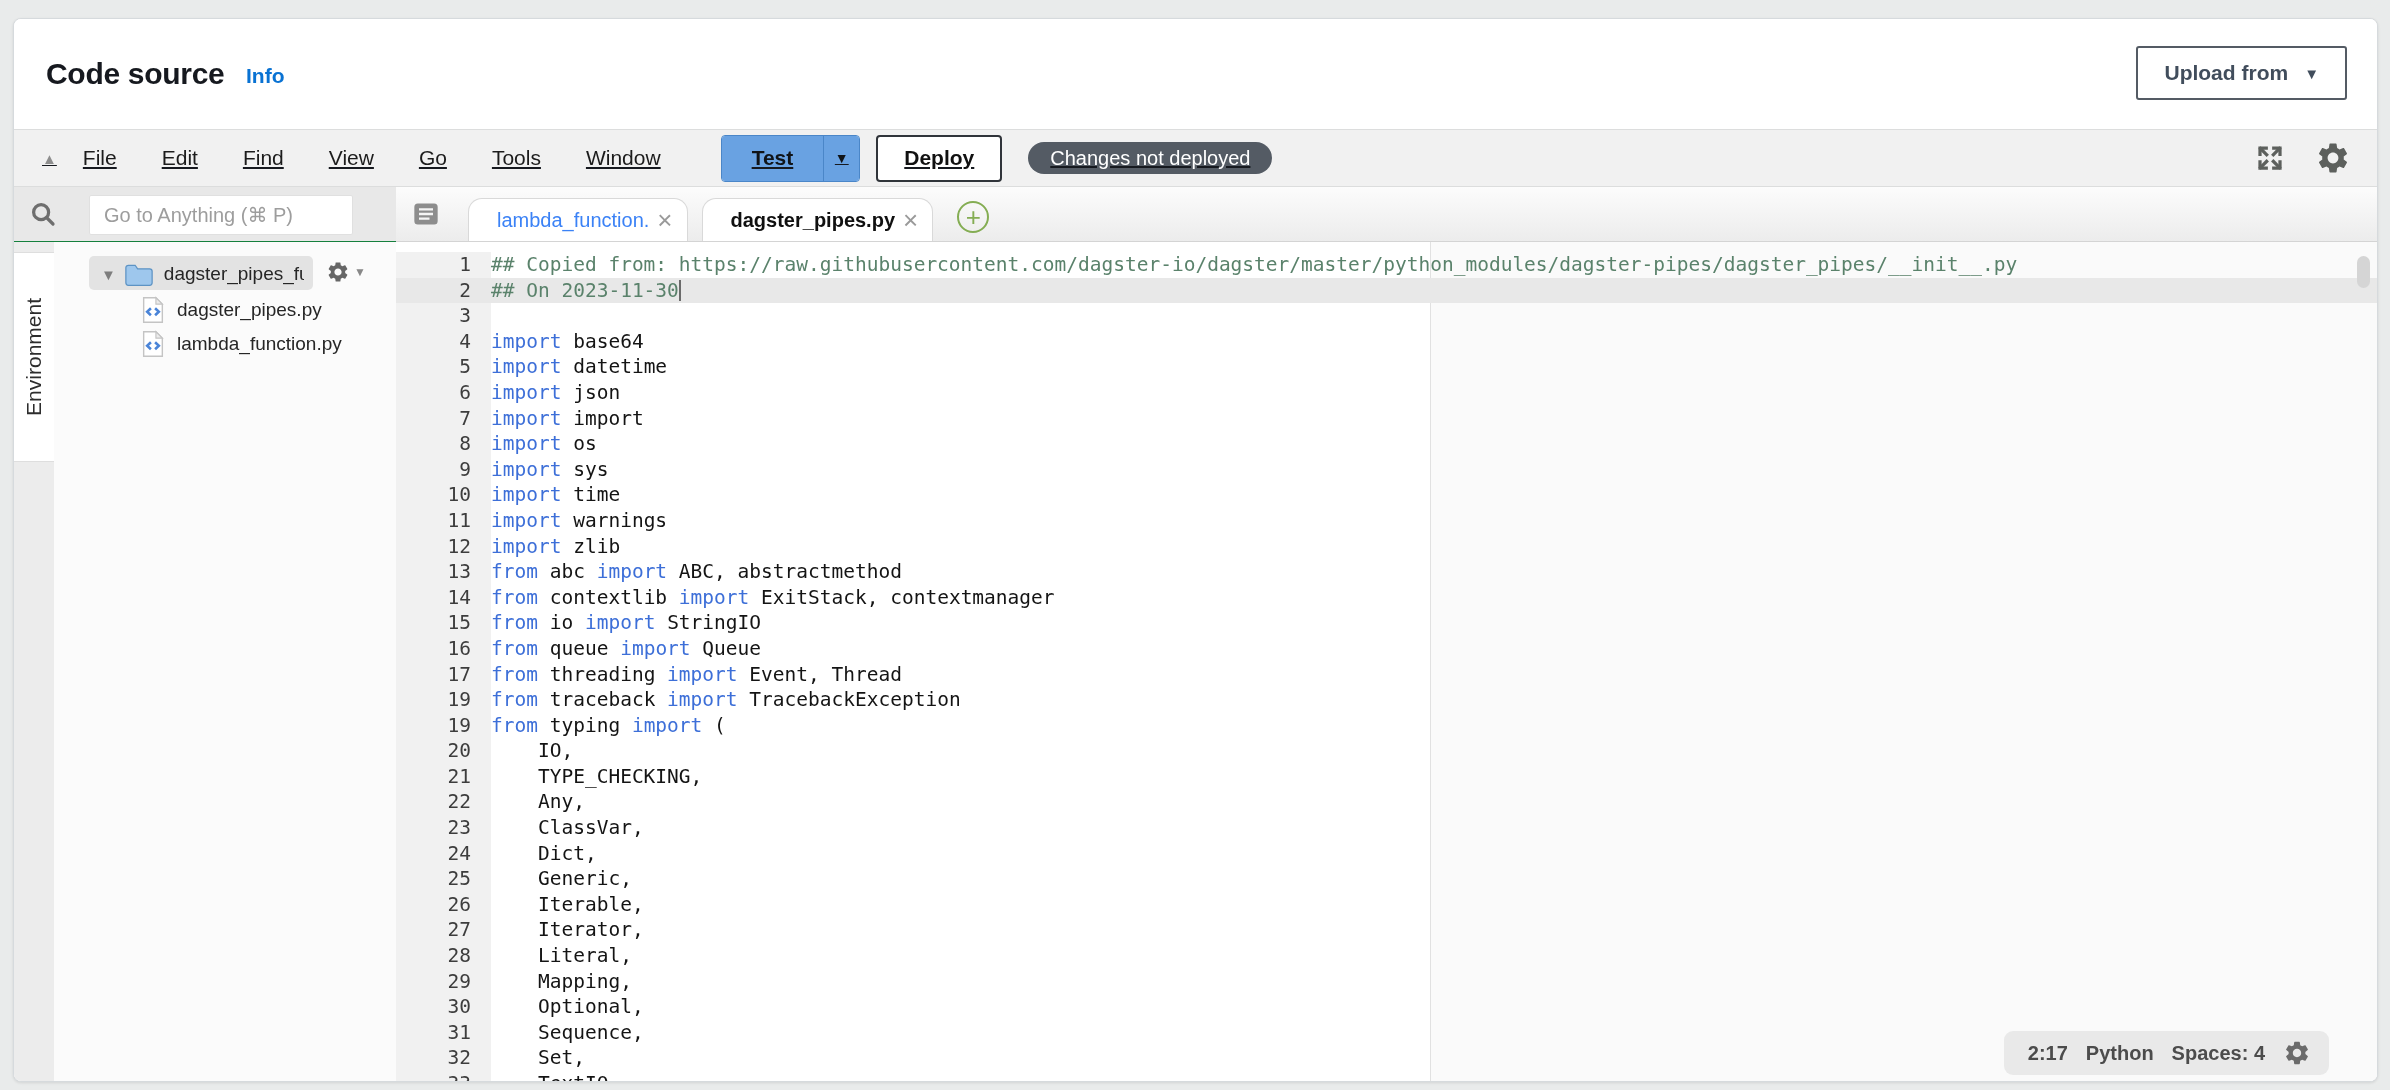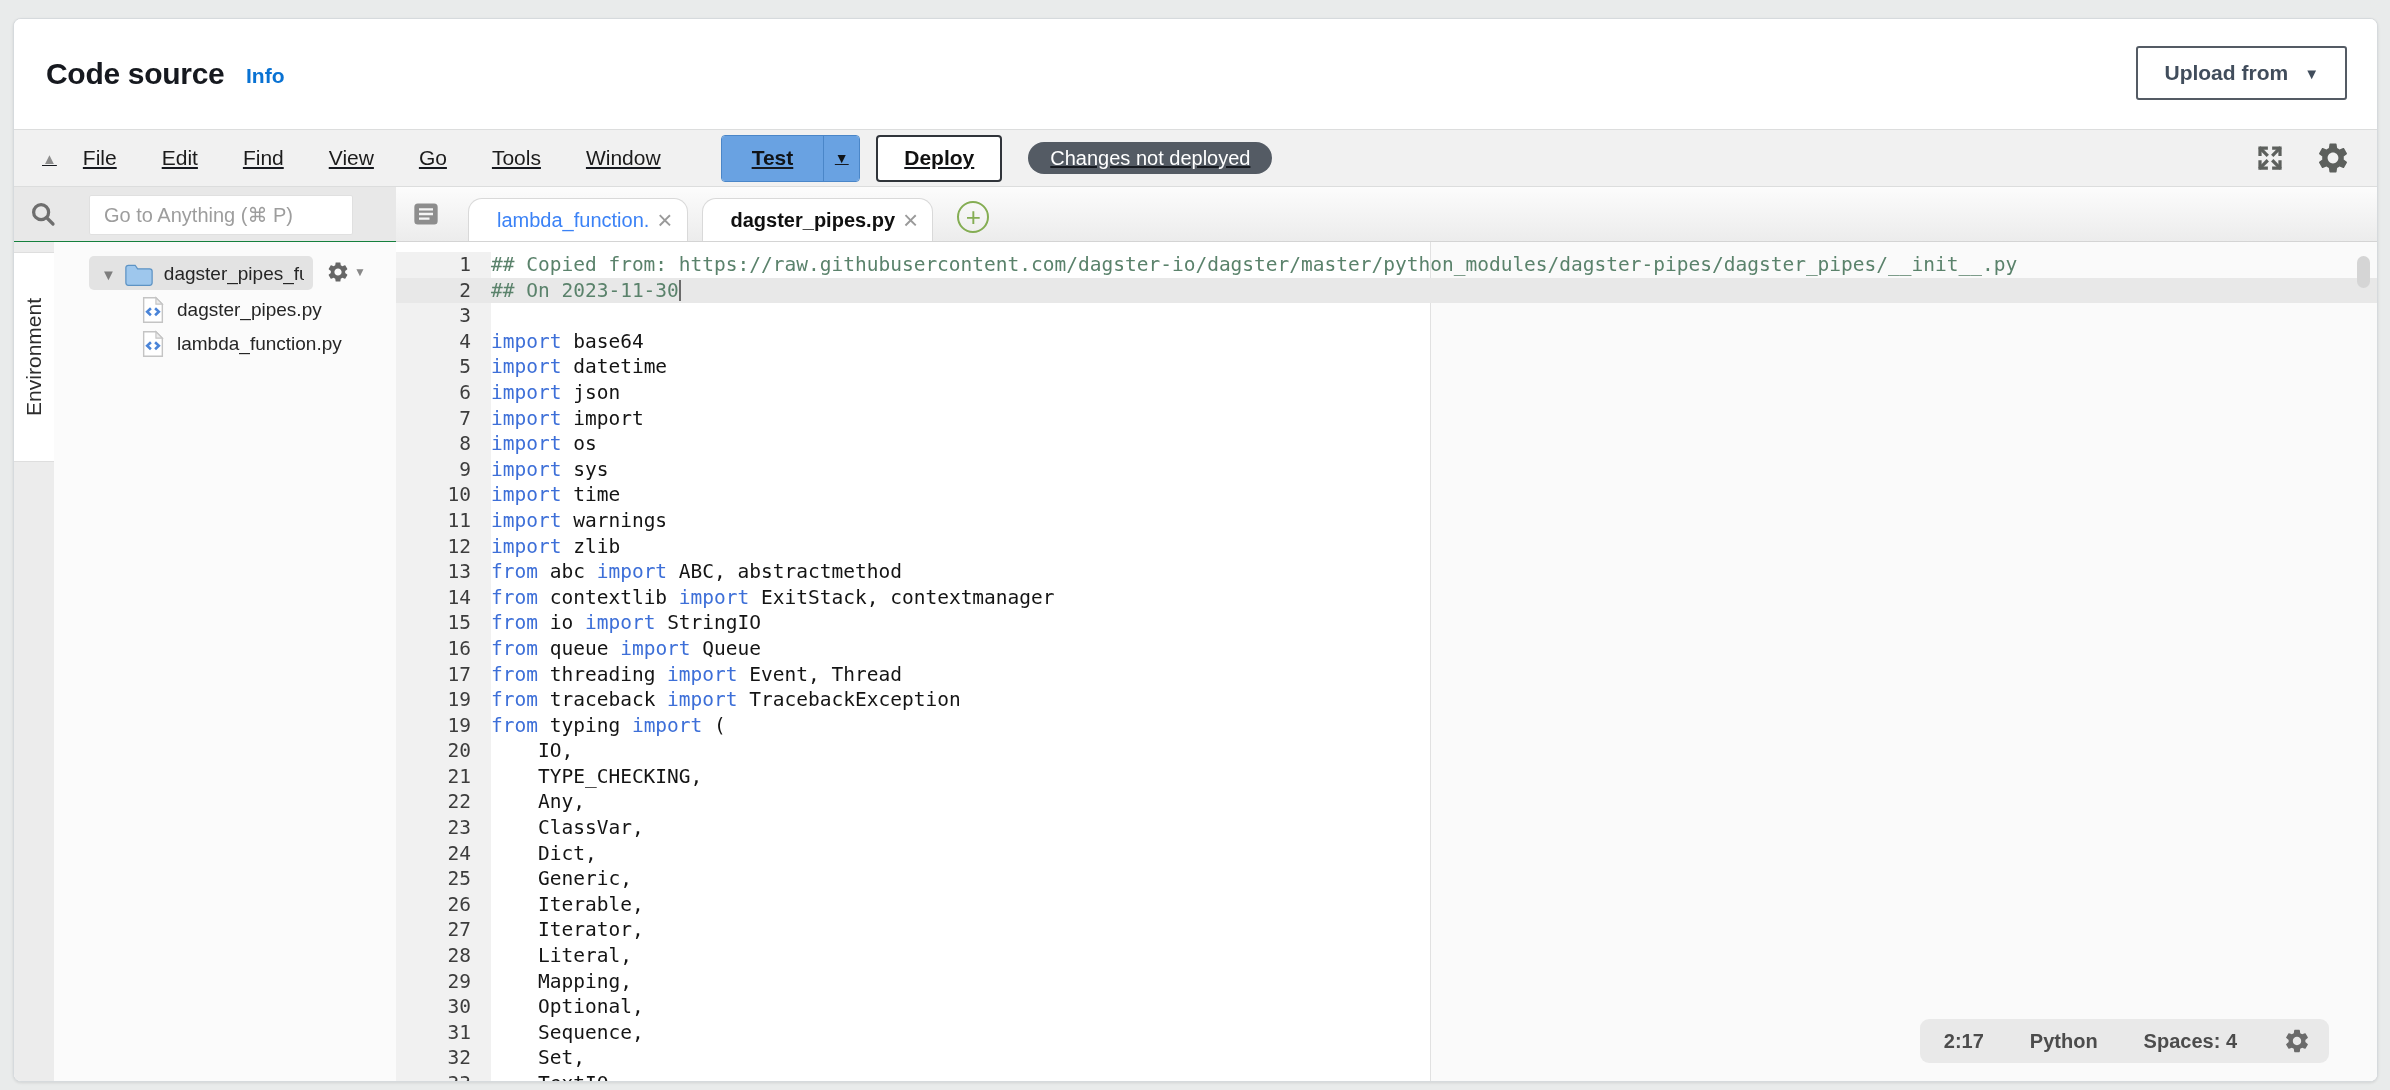"2:17" .statusbar { bottom: 18px -> 6px; gap: 46px -> 18px }
